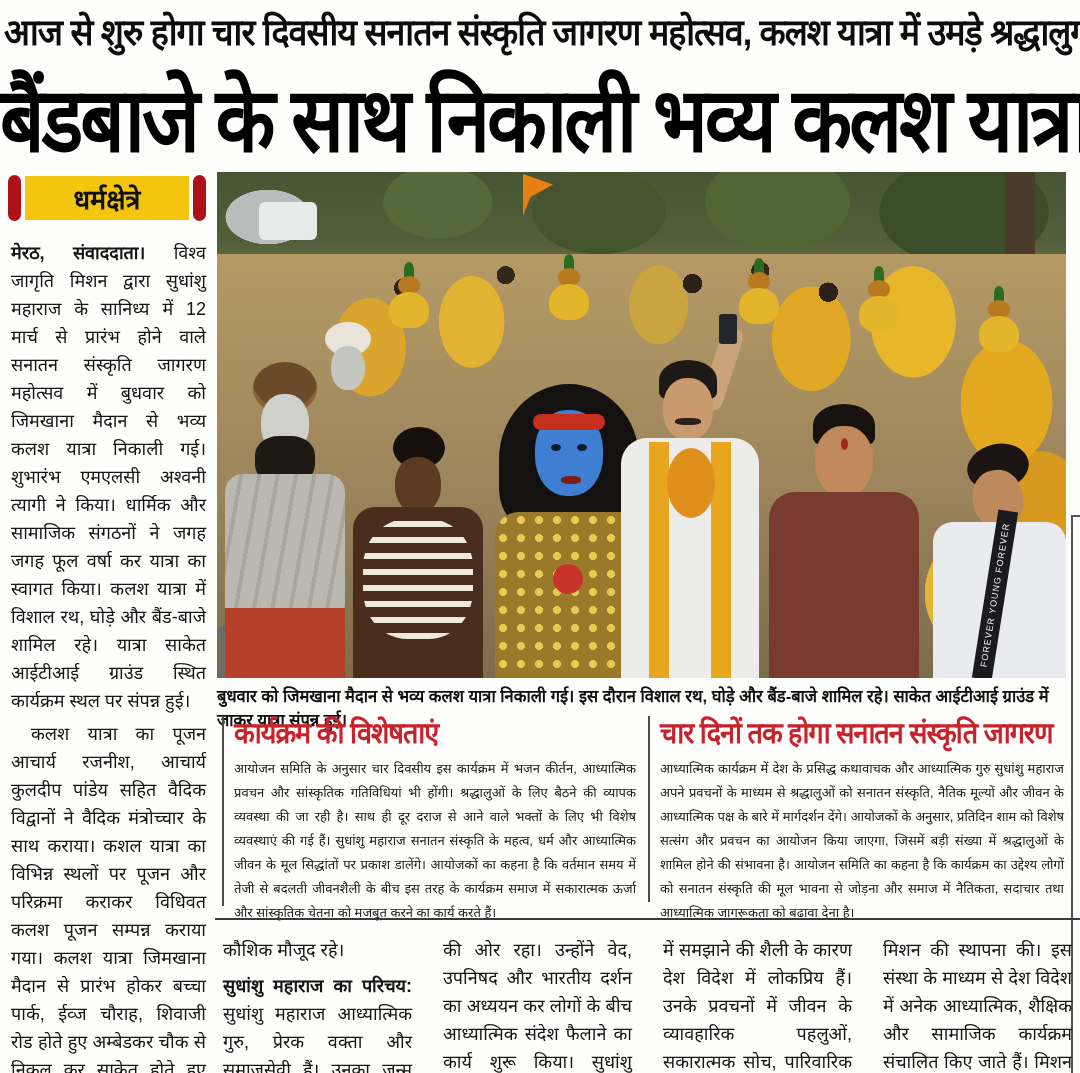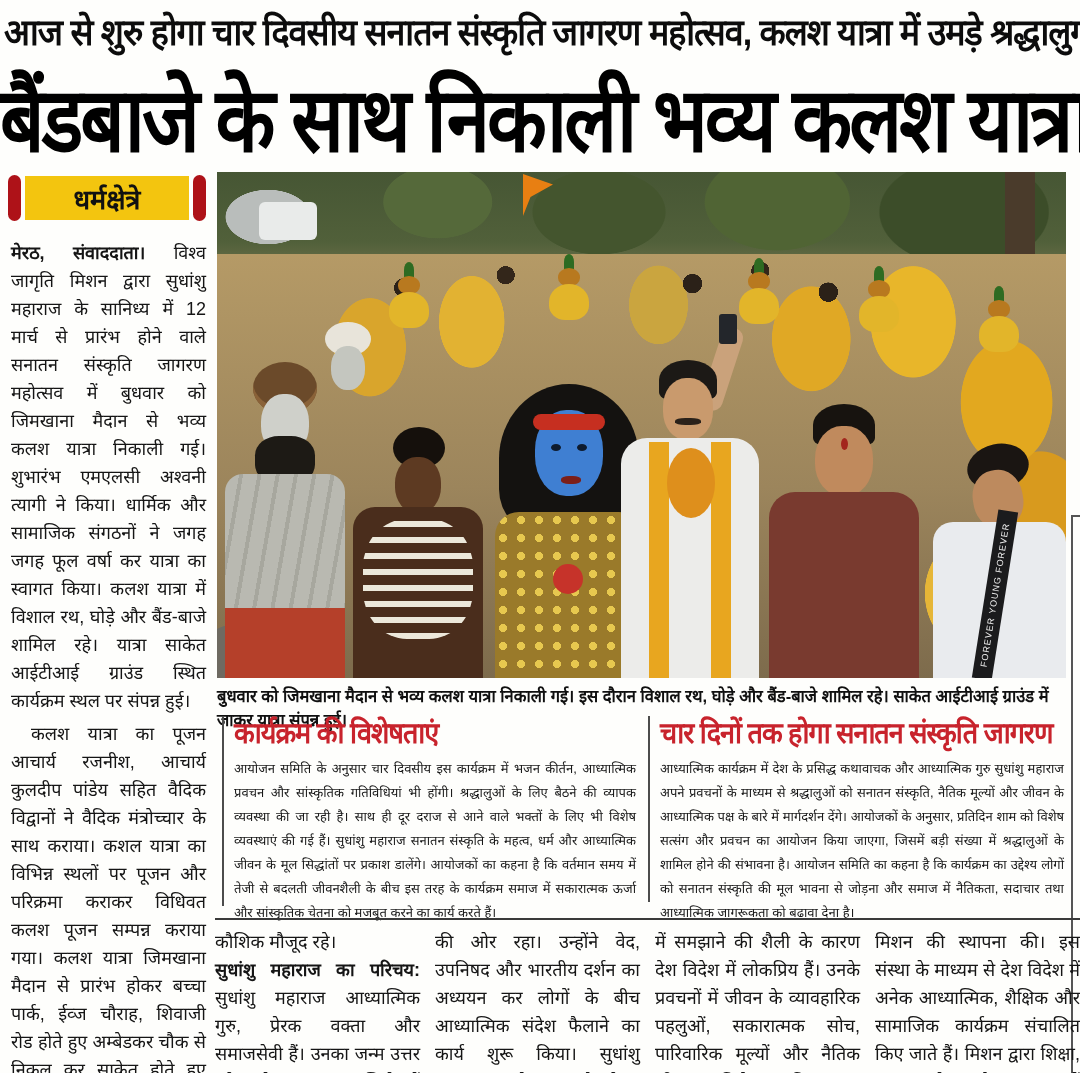"कौशिक मौजूद रहे।" .bcol p { margin: 0 -> 8px }
